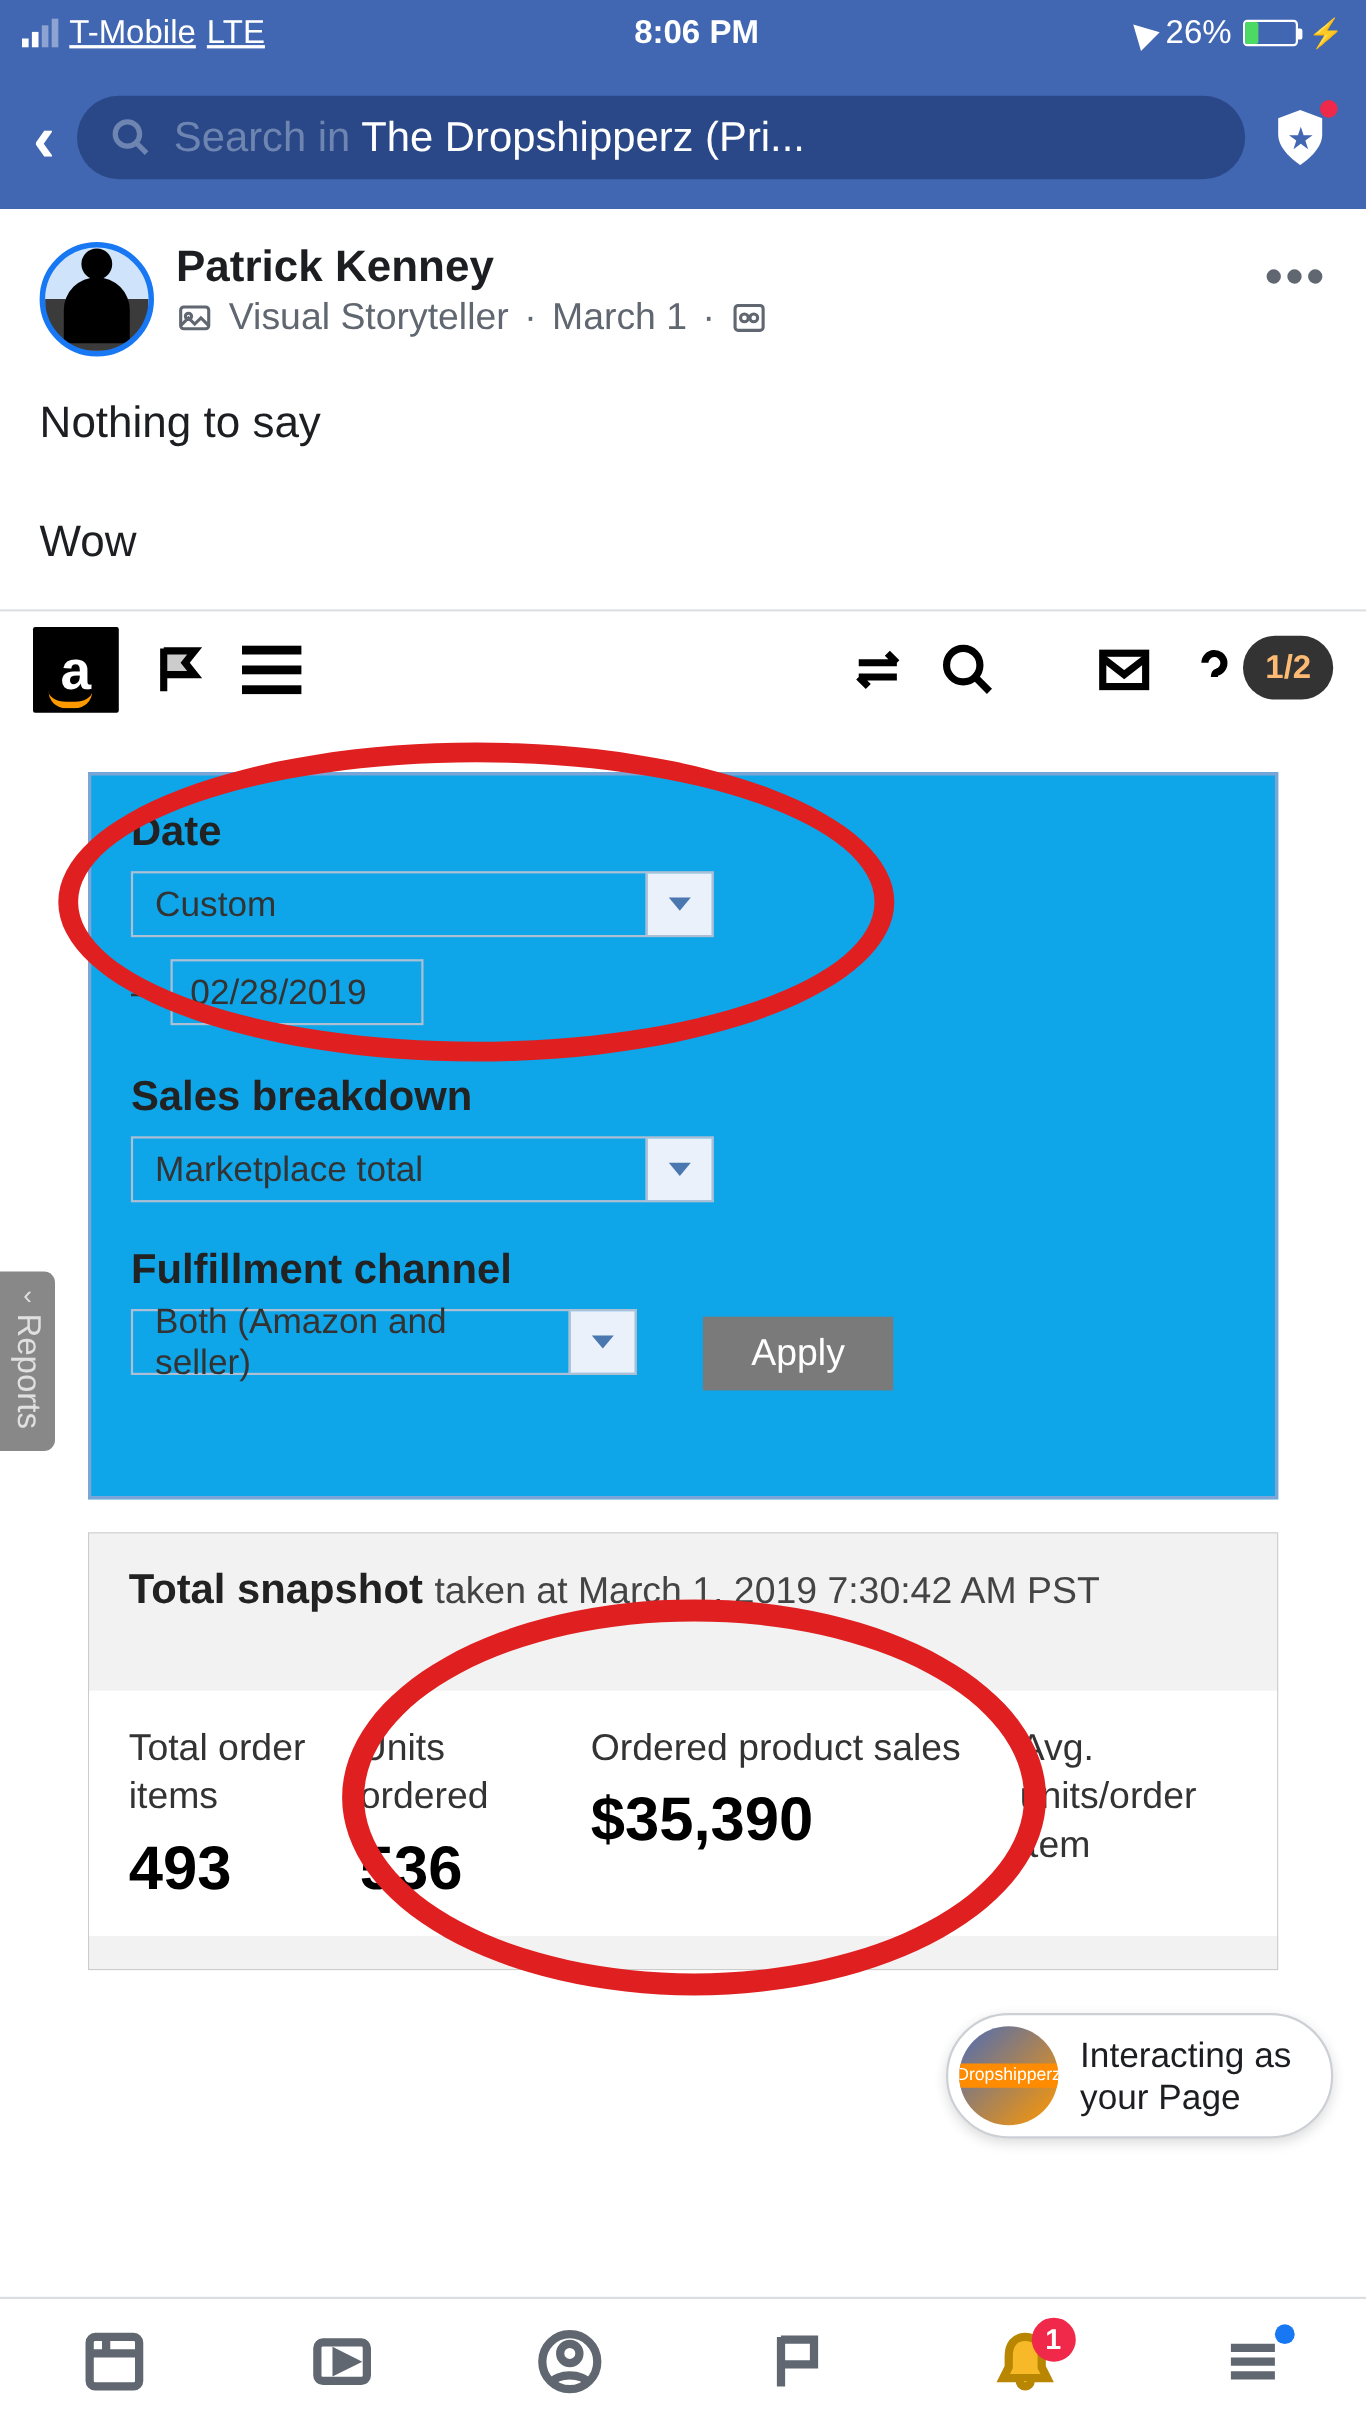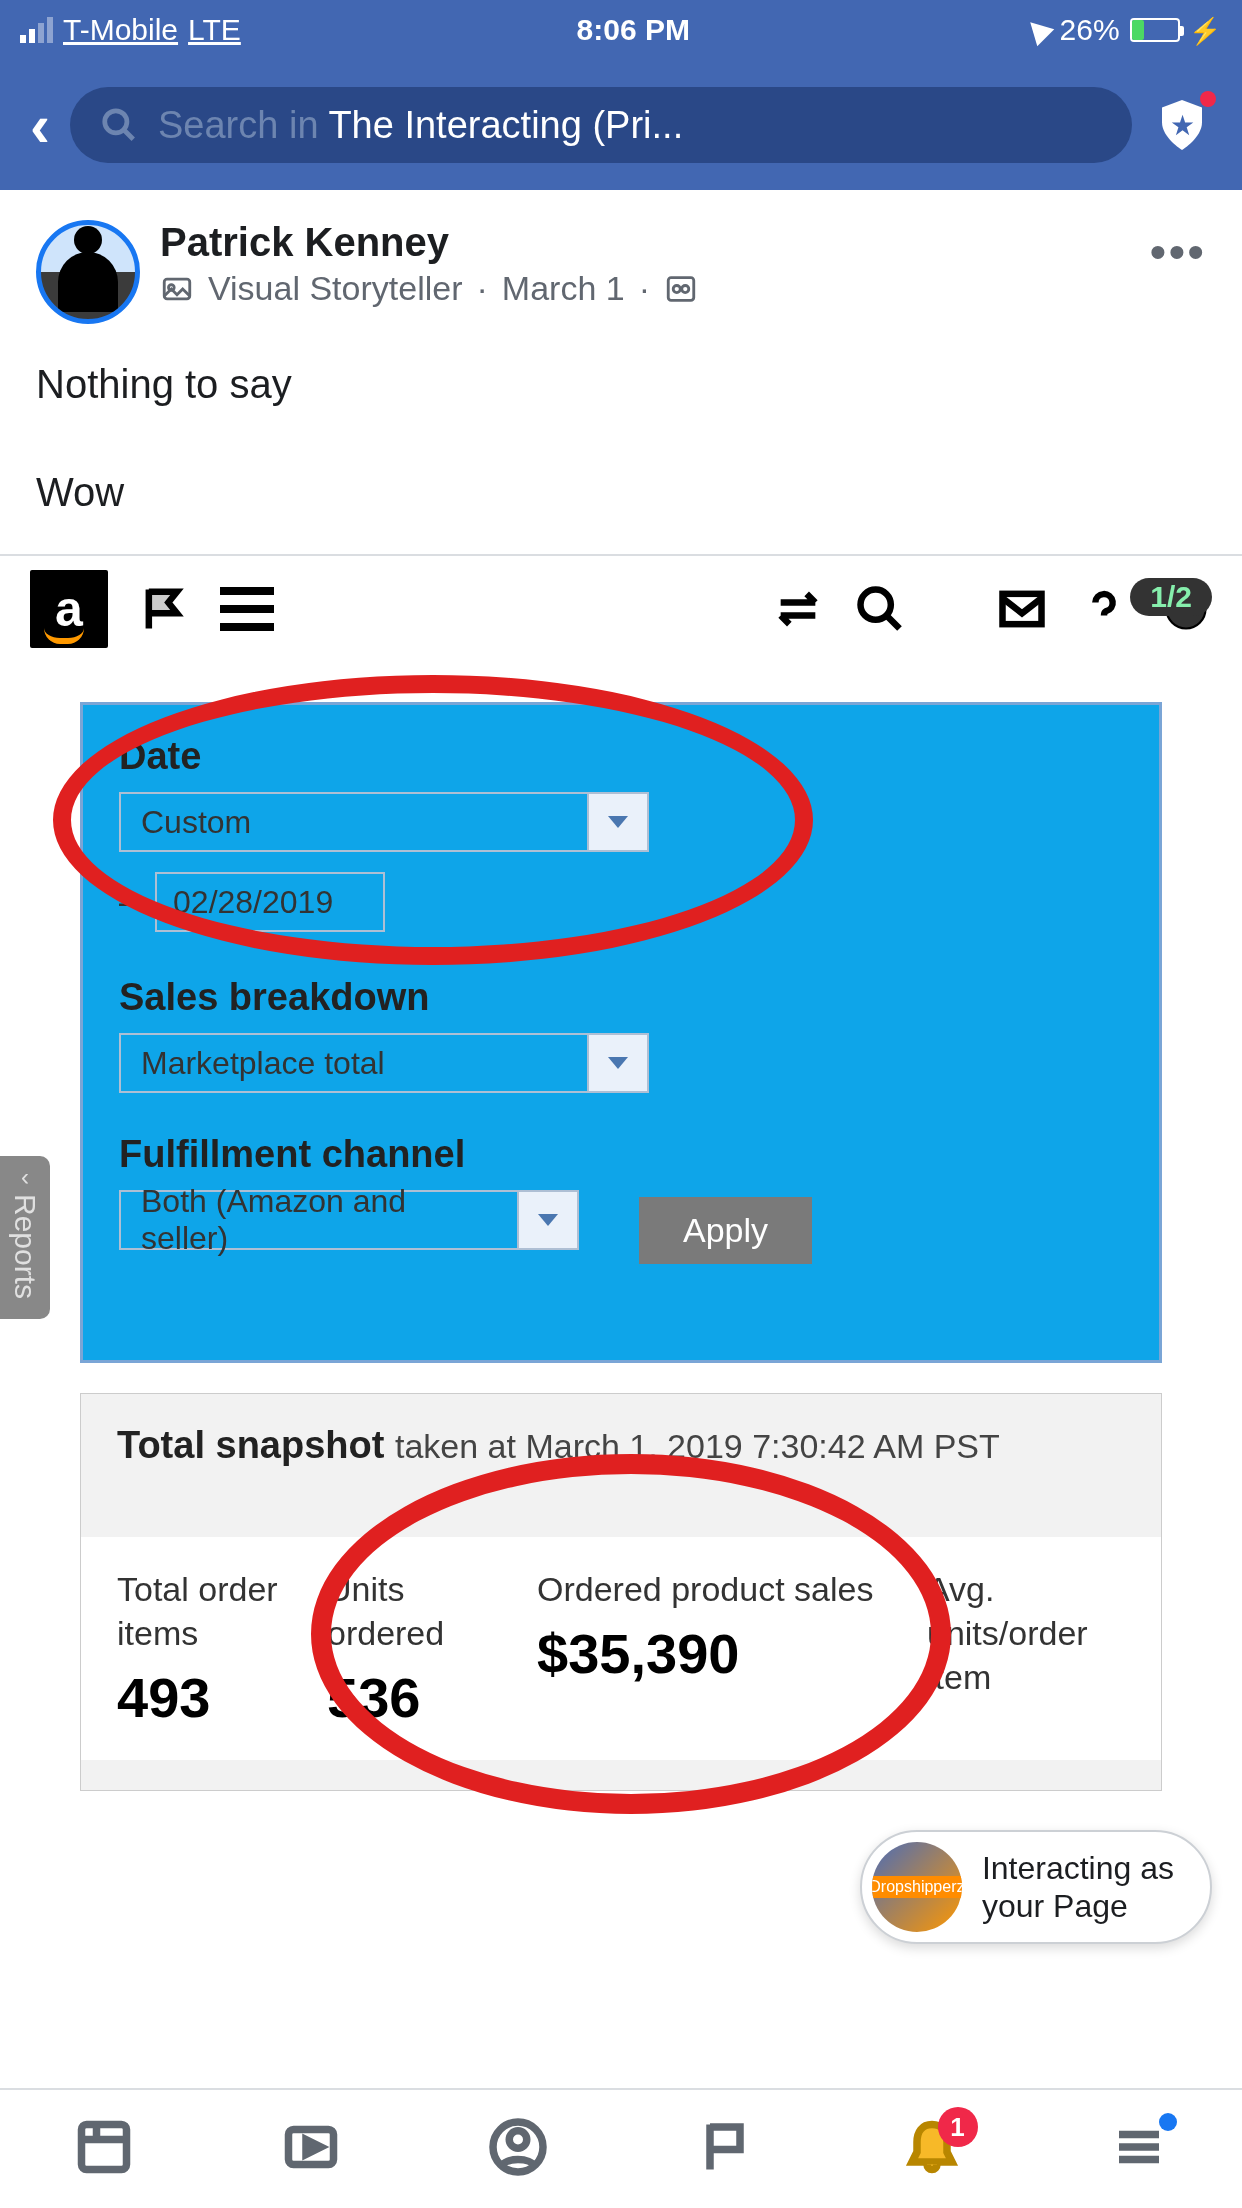"The Interacting (Pri..." span.white { text: Interacting -> Dropshipperz }
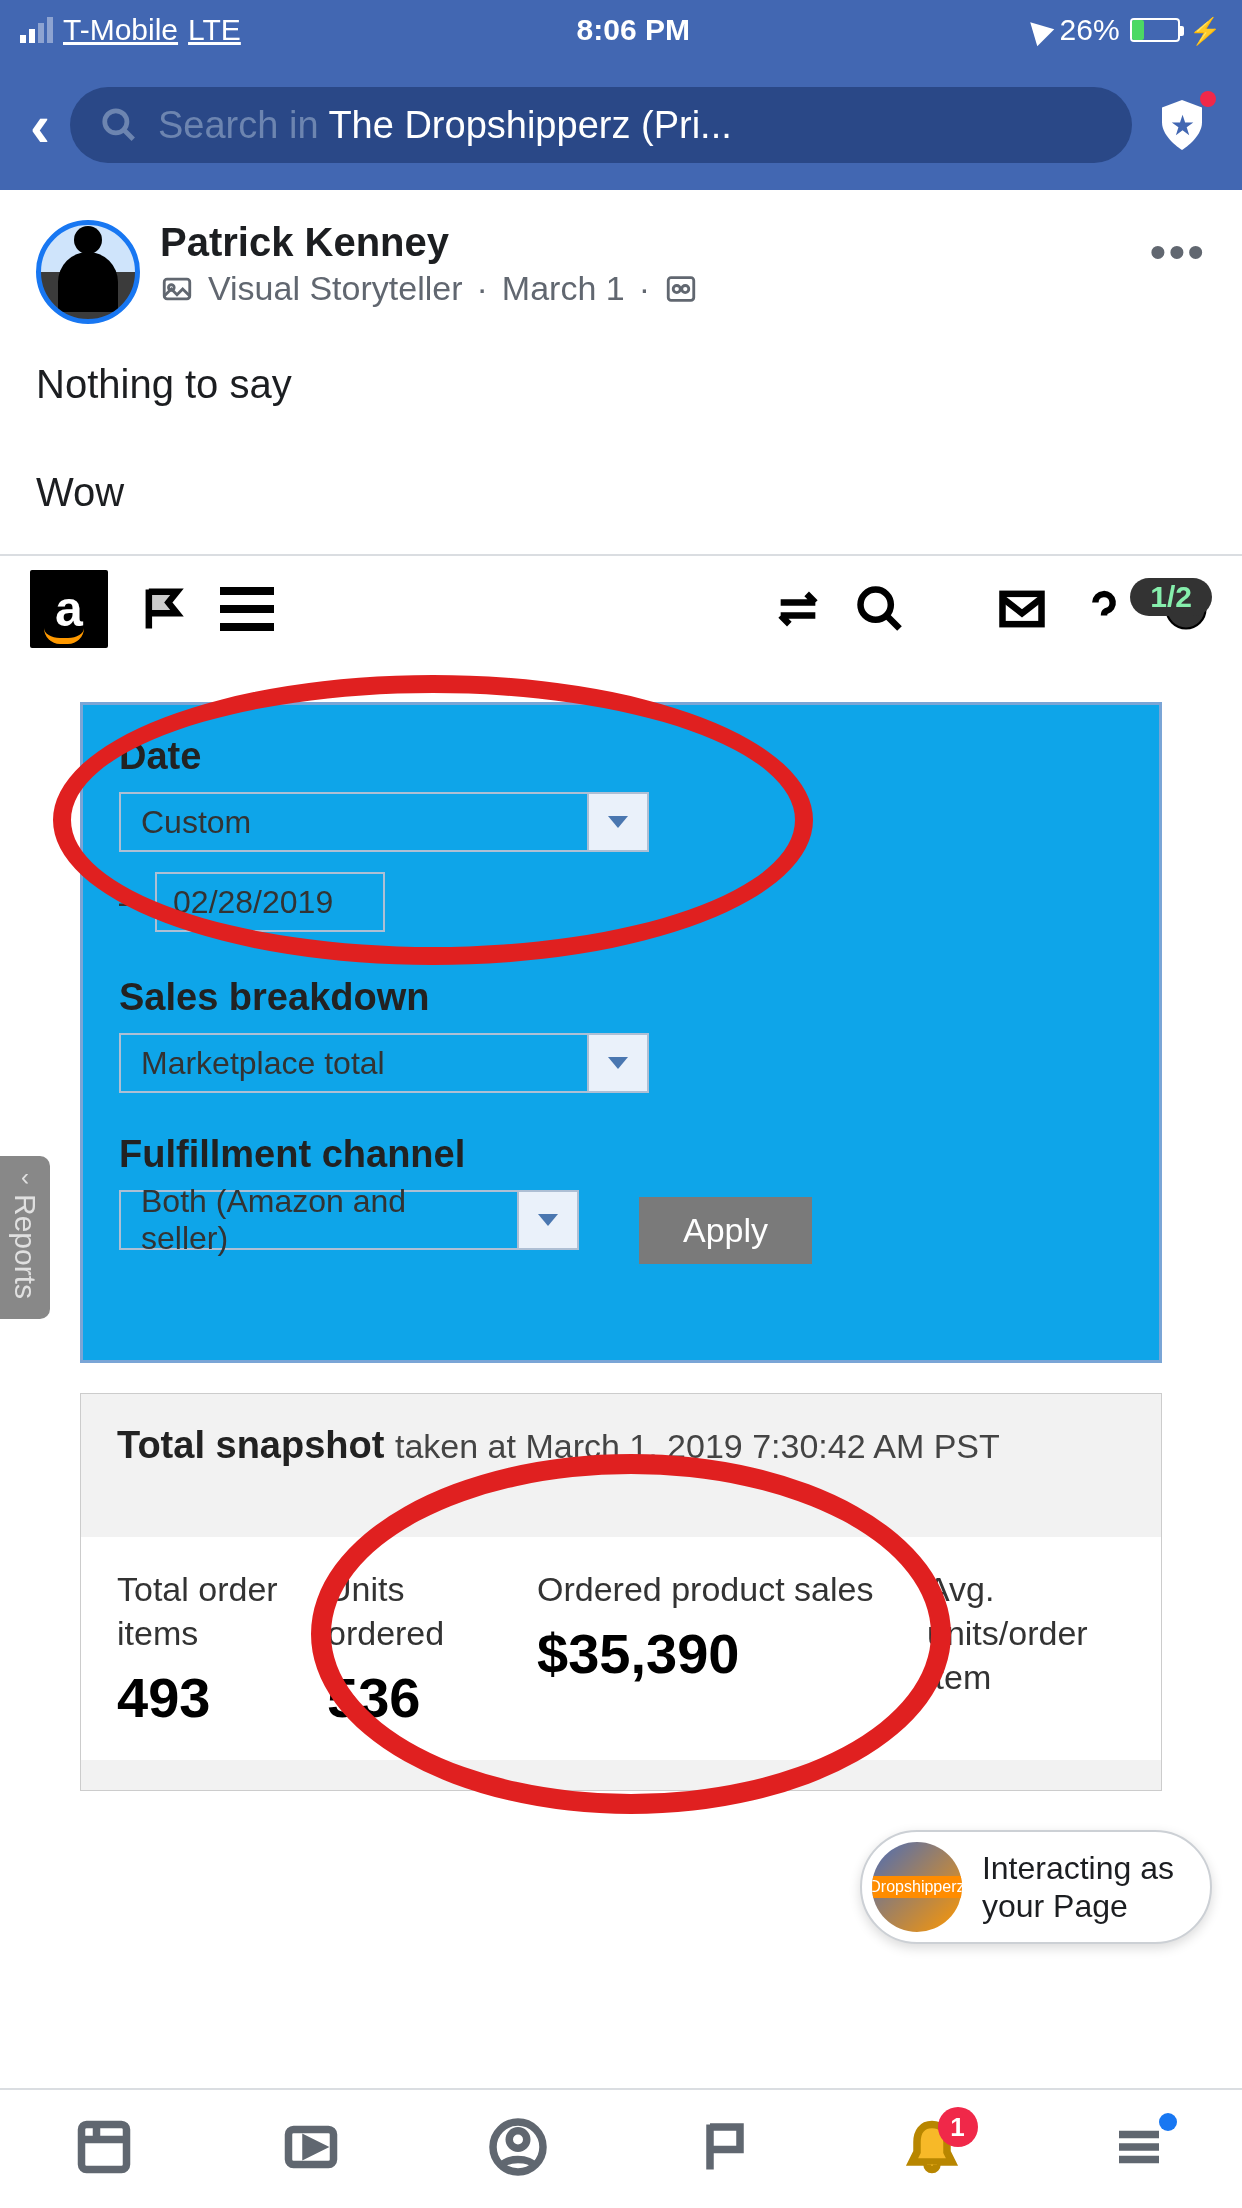"1/2" .pageind { color: #86efac -> #fdba74; padding: 2px 20px -> 12px 20px }
